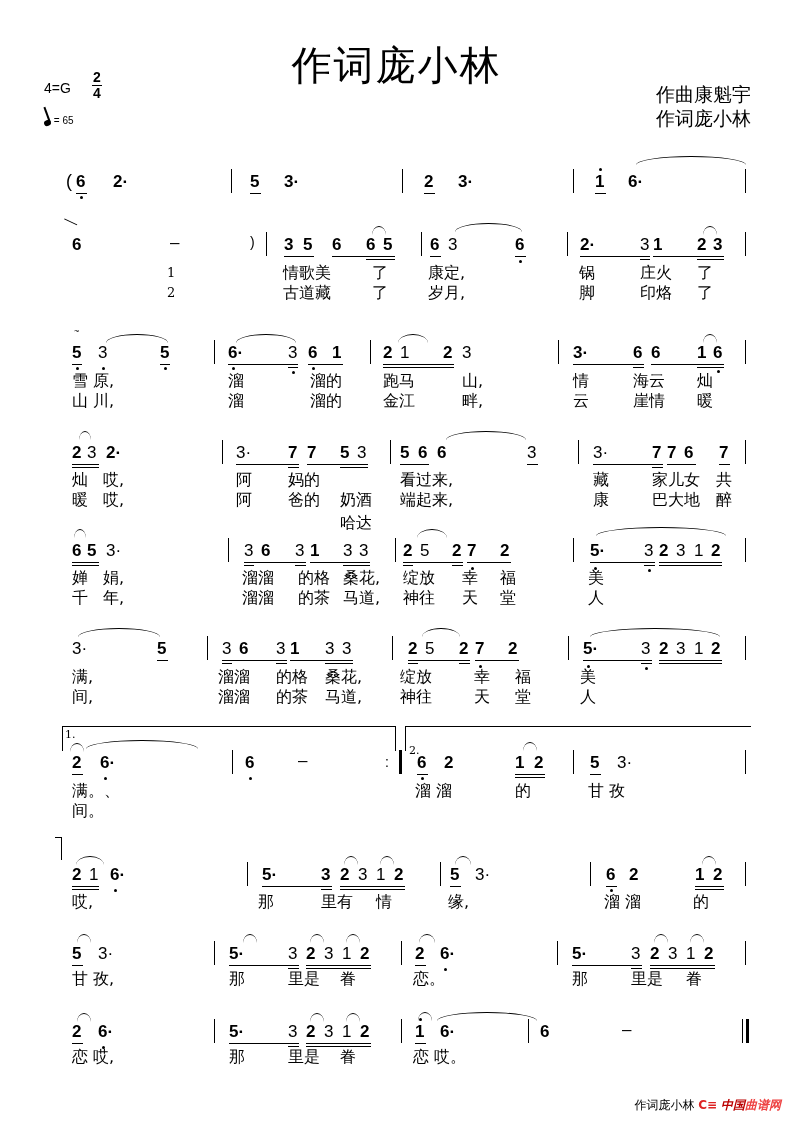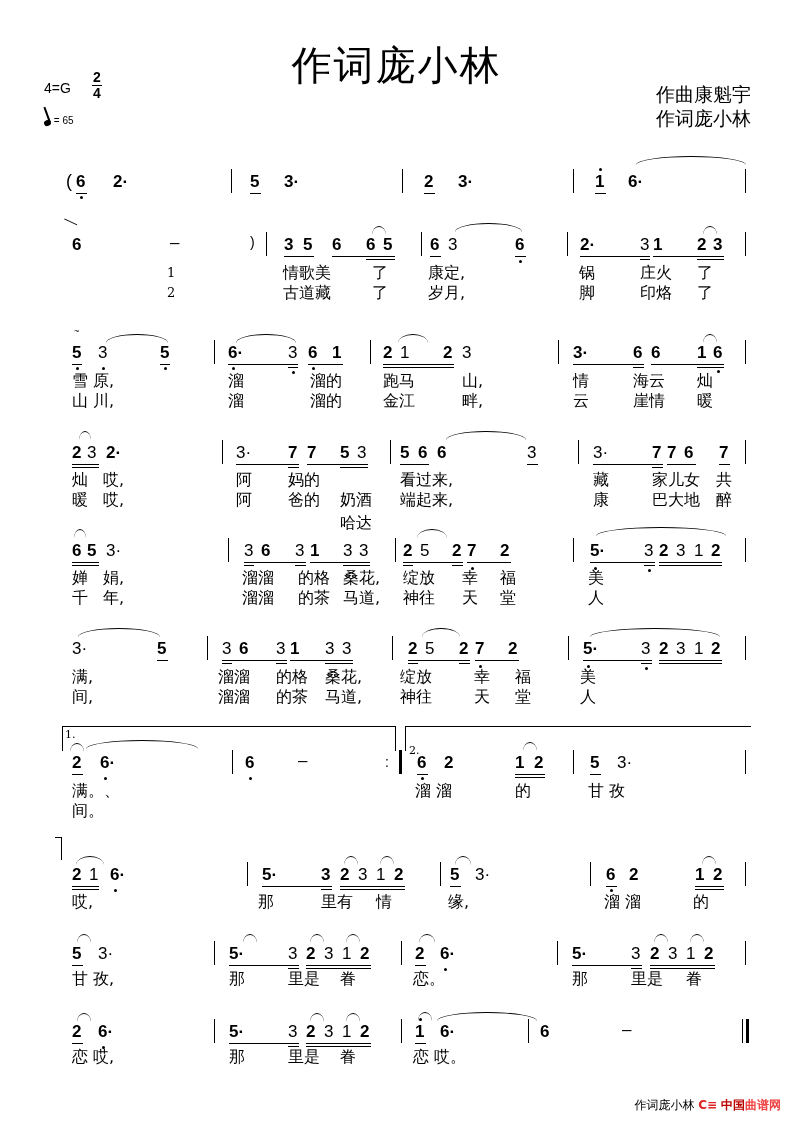"中国" .footer .logo-text { font-style: none -> italic }
